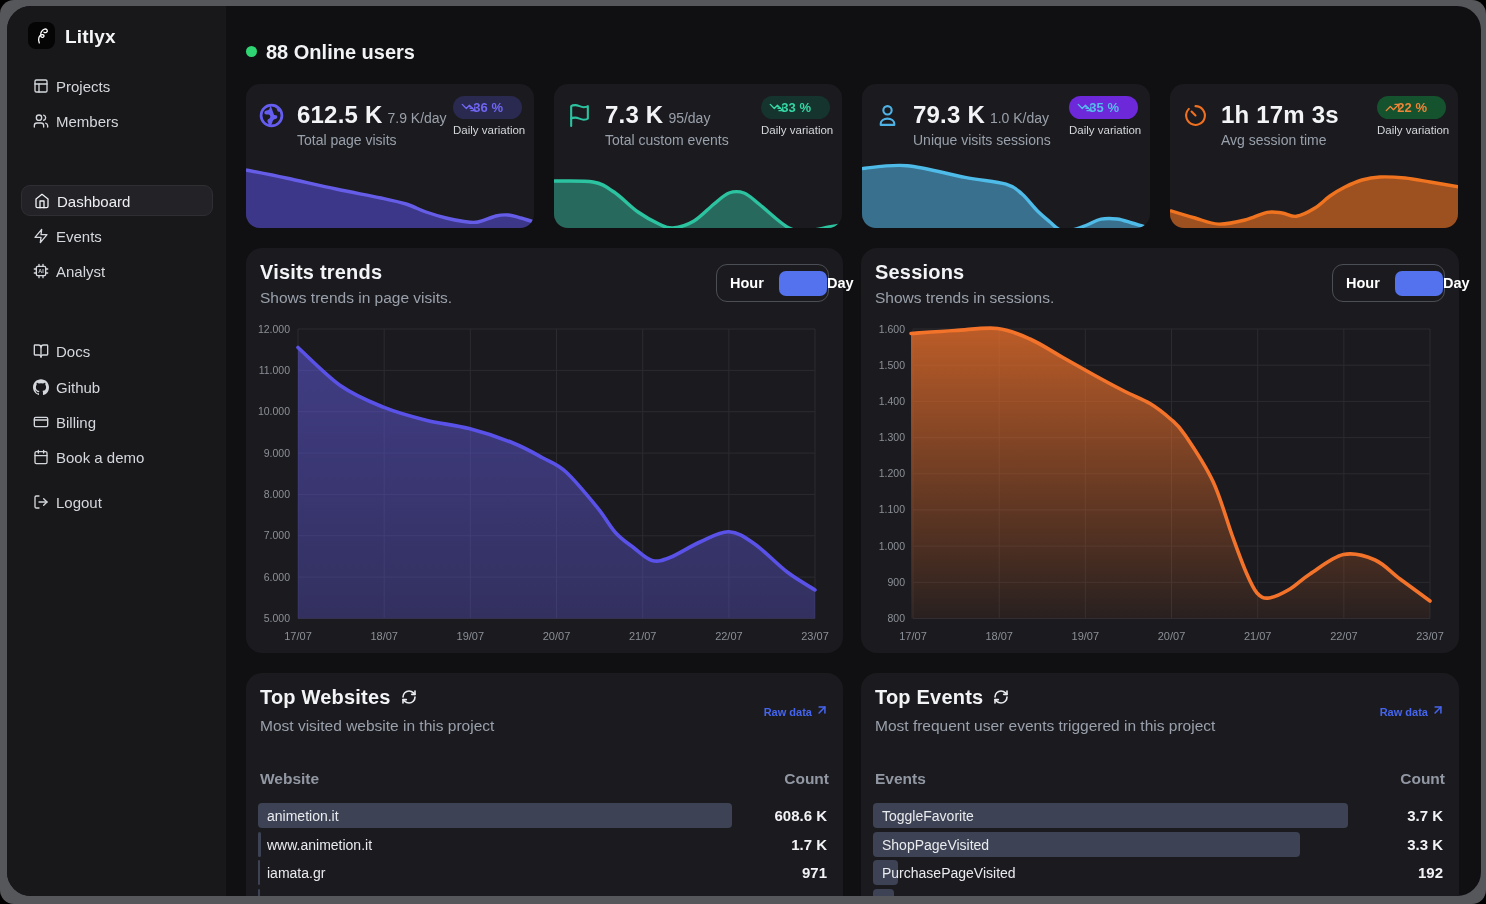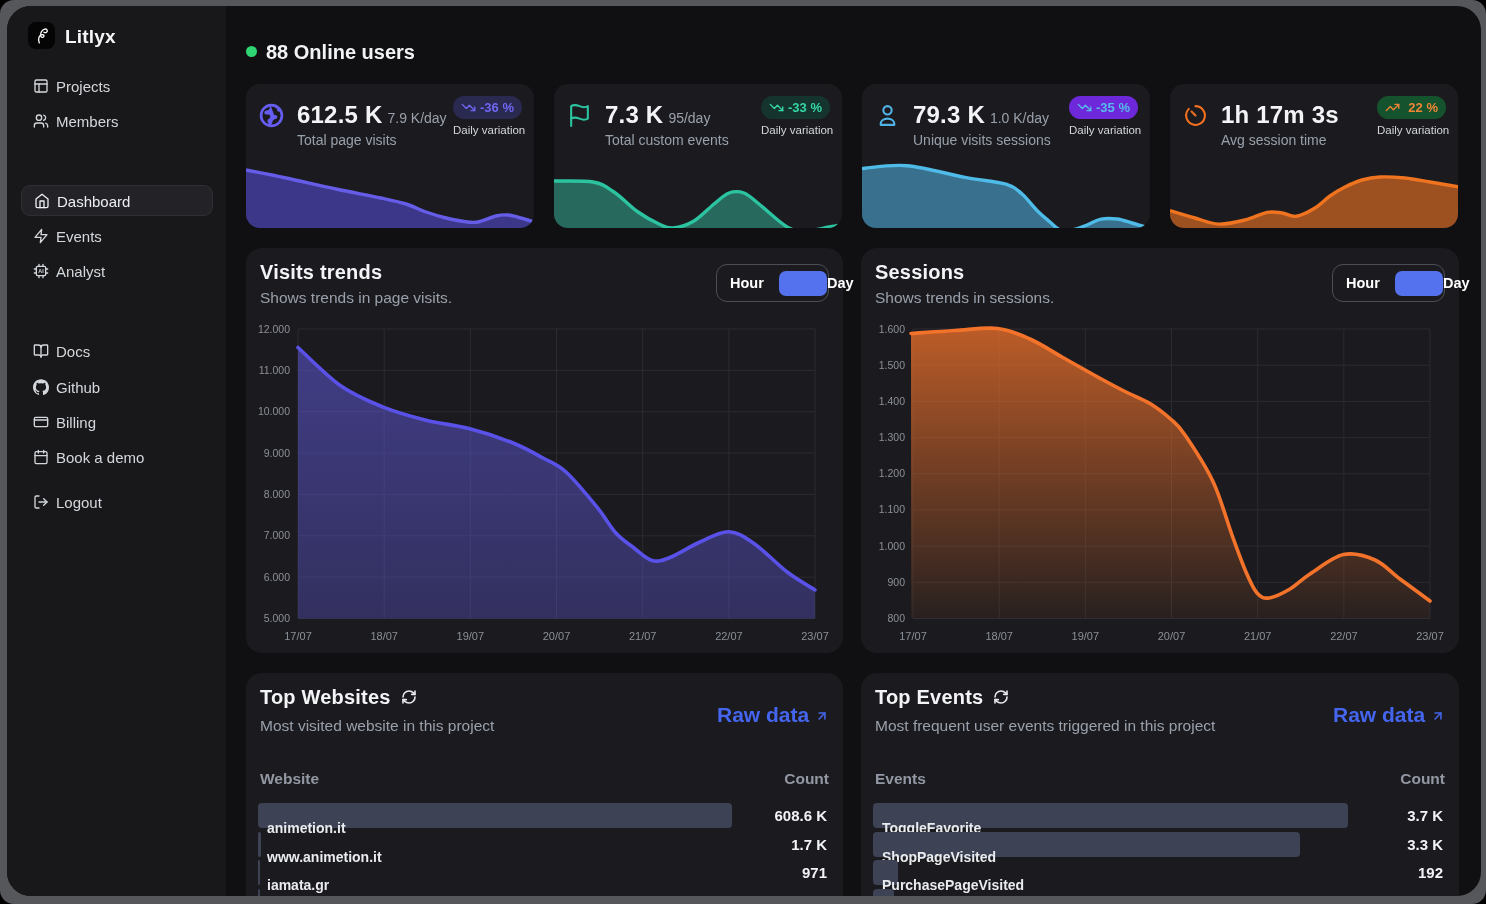"-36 %" .badge span { right: 8px -> 19px }
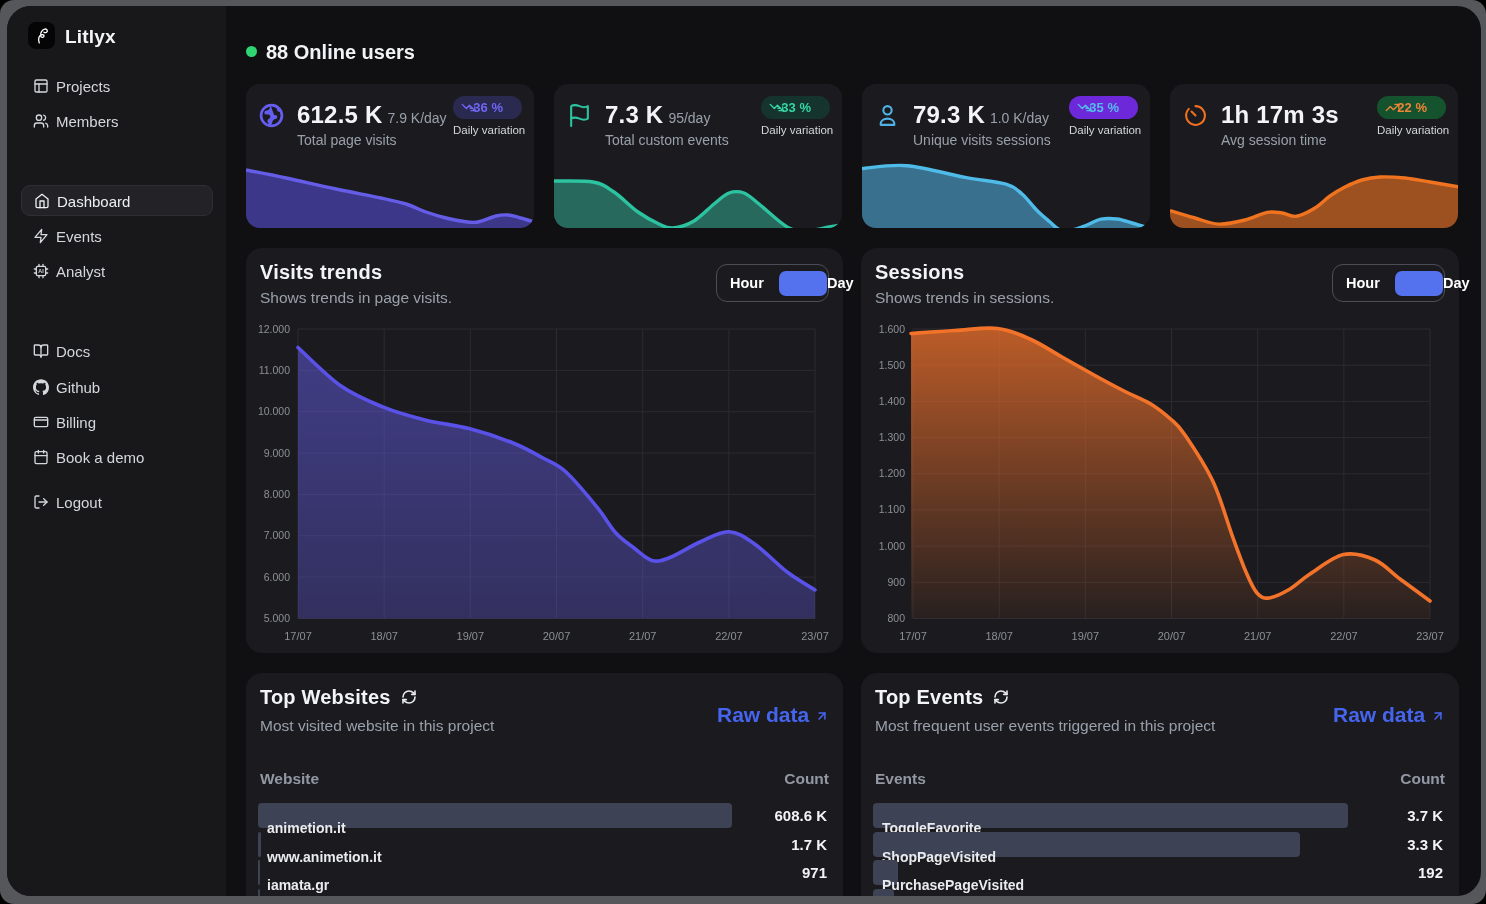"Raw data" .rawdata { font-size: 21px -> 11px }
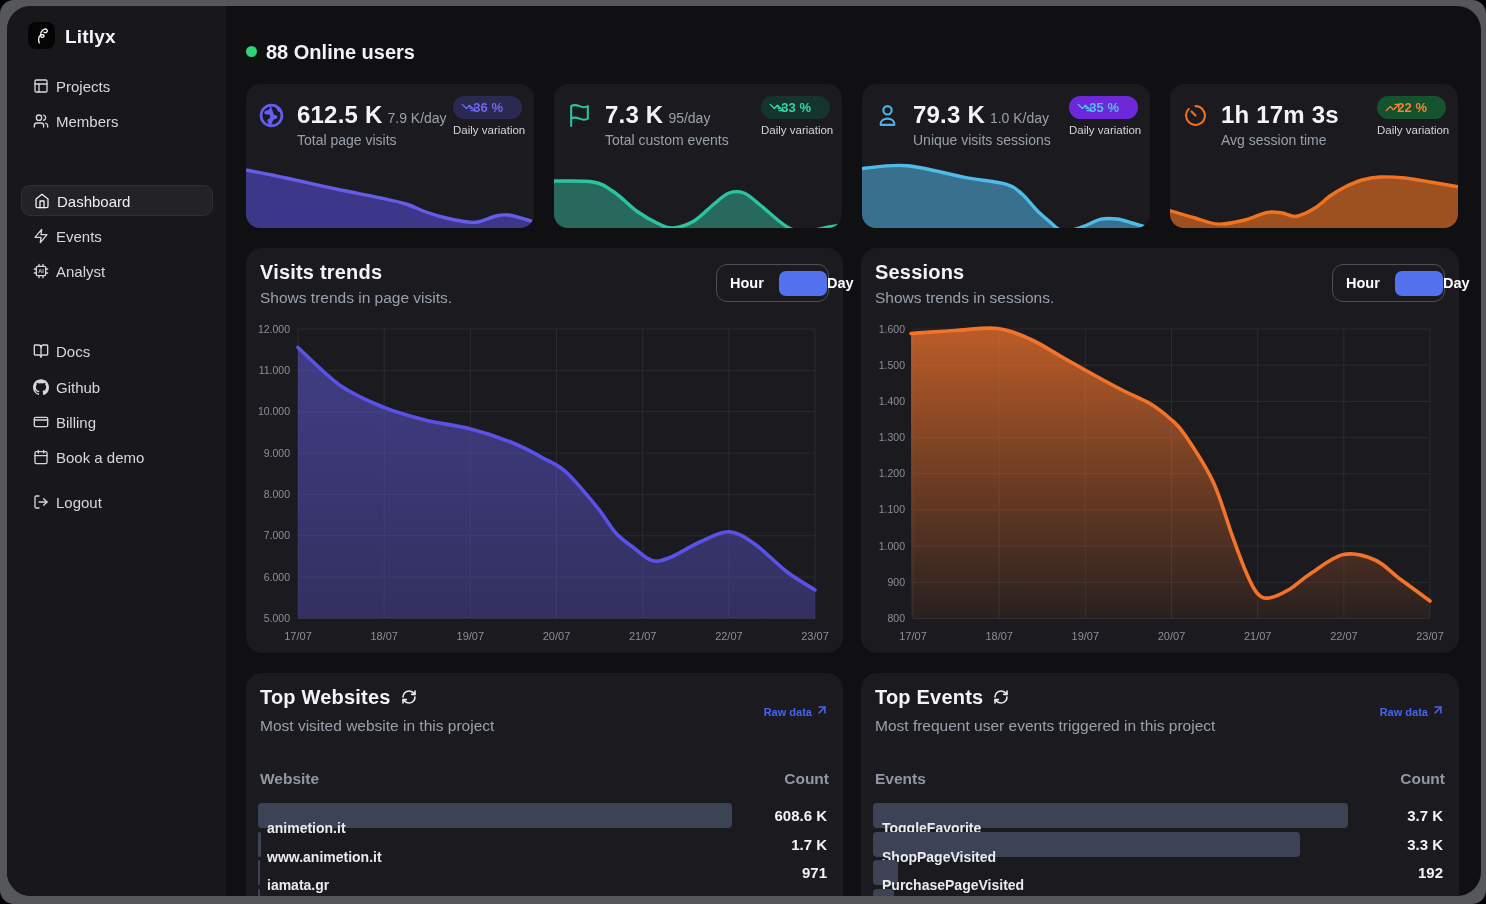"animetion.it" .tlabel { font-weight: 700 -> 400; margin-top: 12px -> none }
